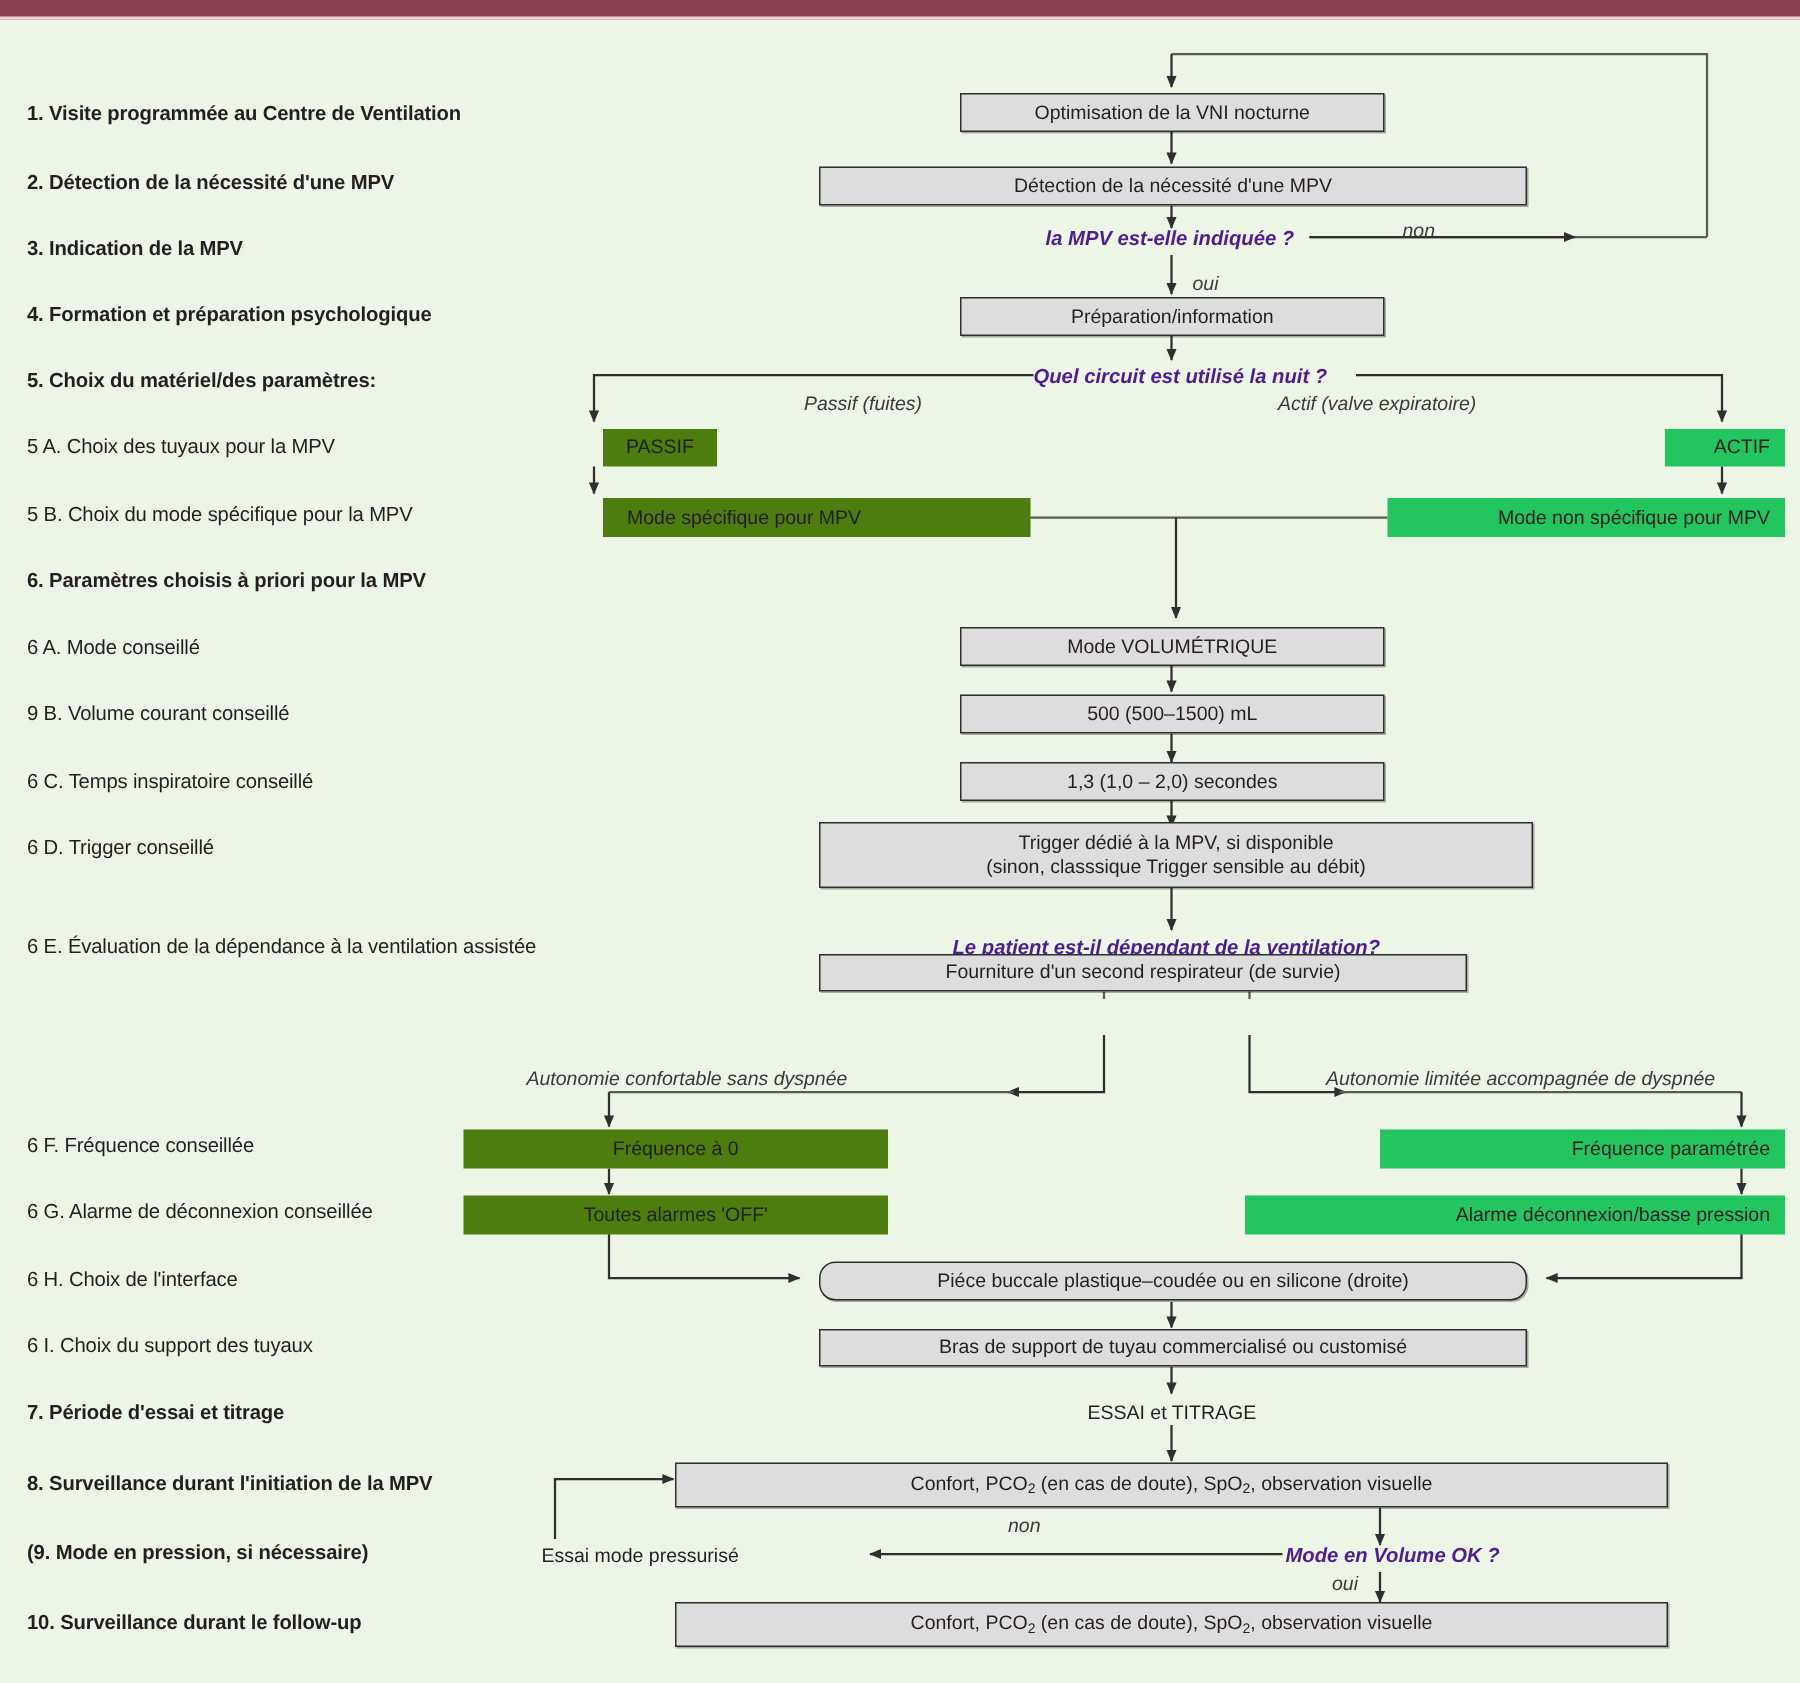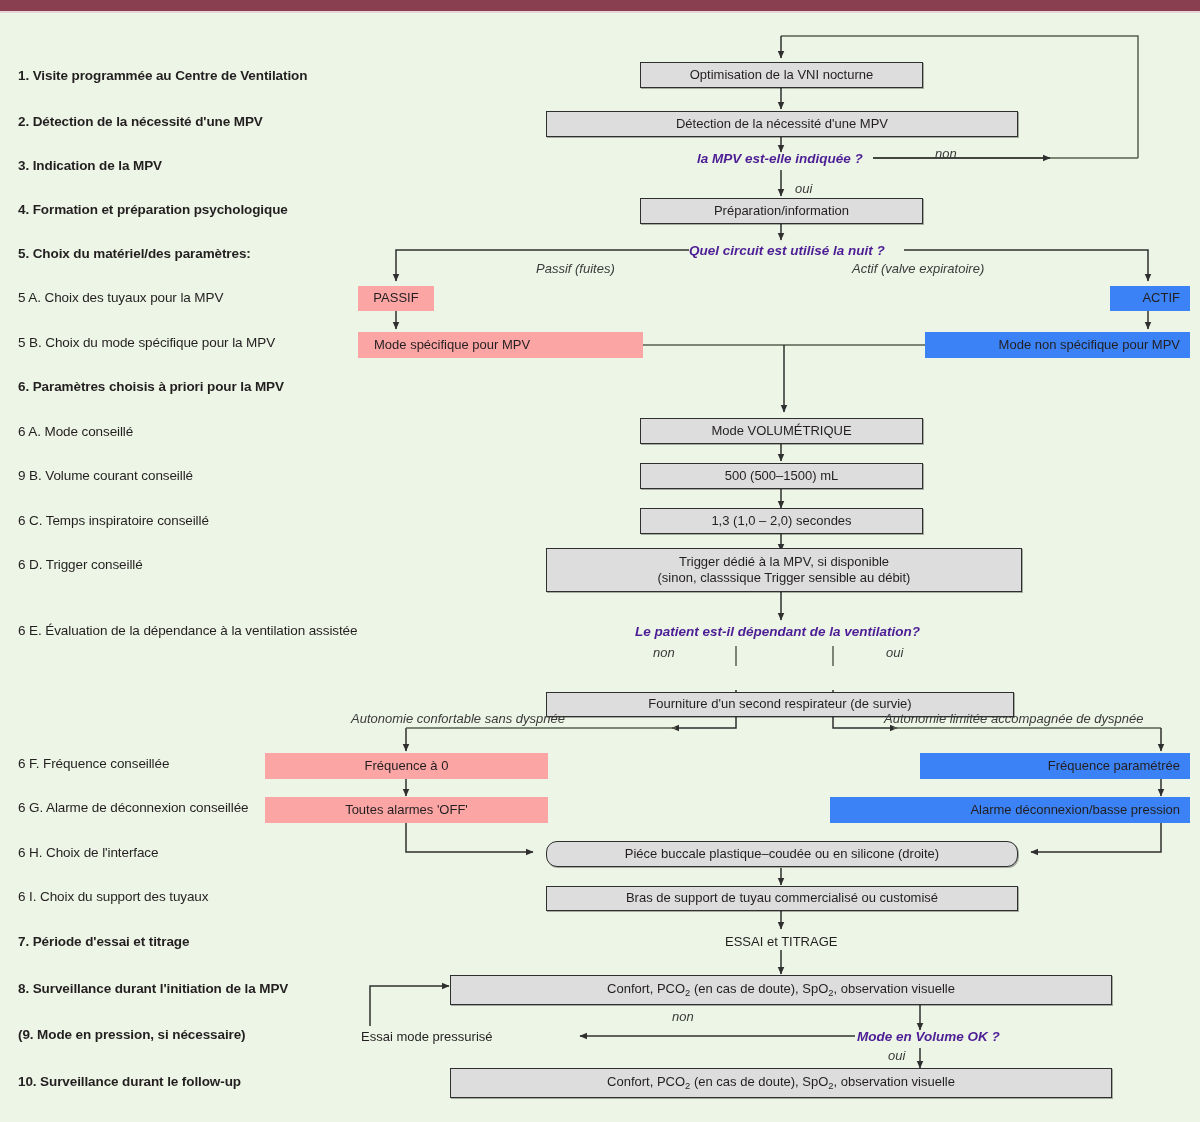"PASSIF" .node.green { background: #fca5a5 -> #4d7c0f; margin-left: none -> 44px }
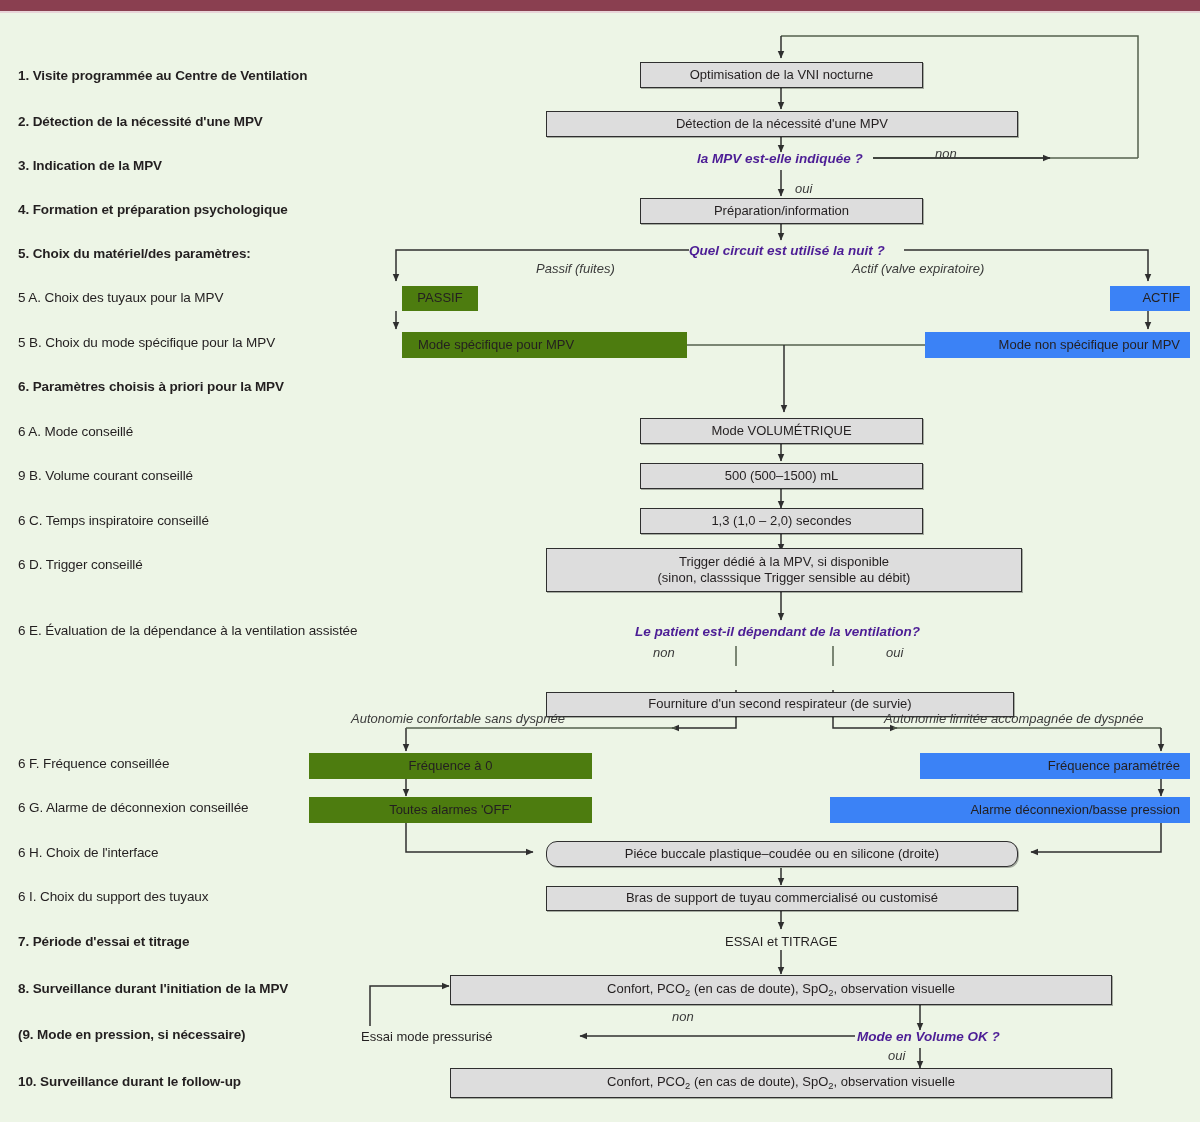"ACTIF" .node.blue { background: #3b82f6 -> #22c55e }
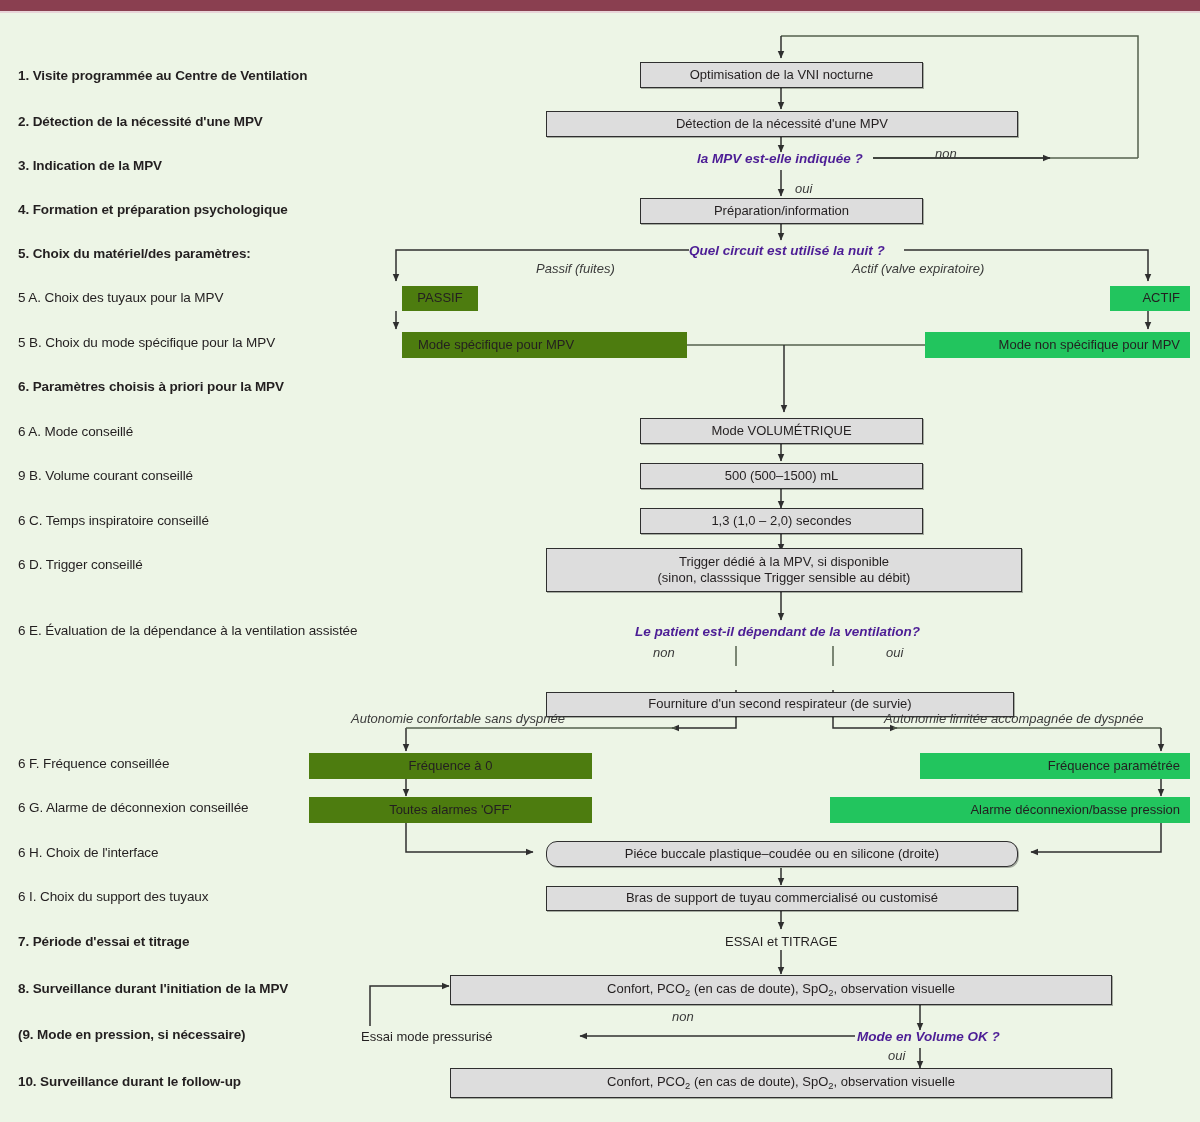"Fourniture d'un second respirateur (de" div.node { top: 692px -> 636px; width: 468px -> 432px }
